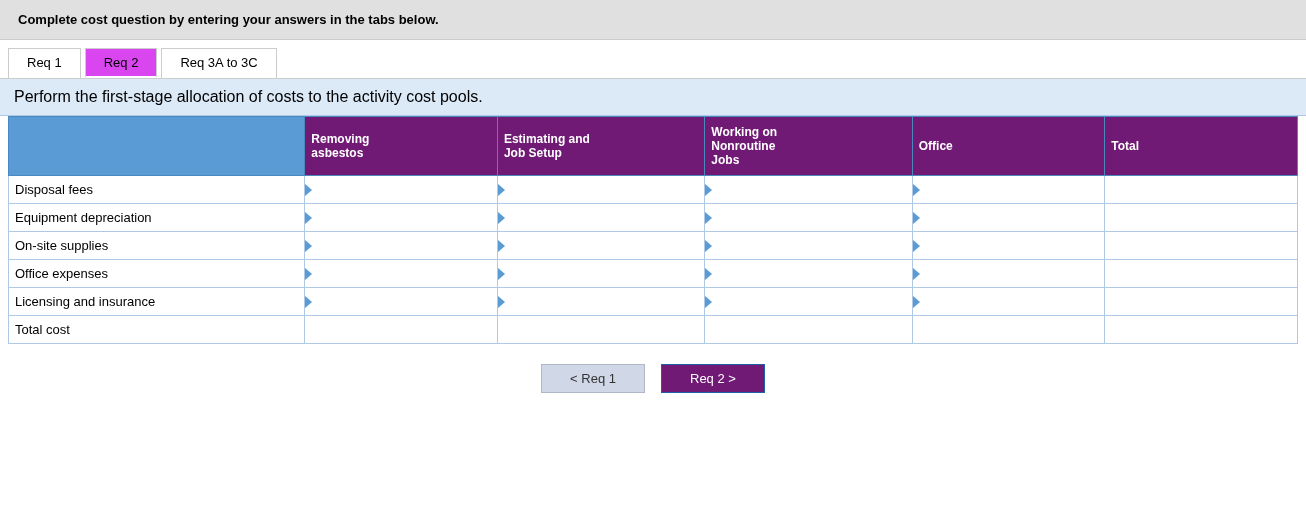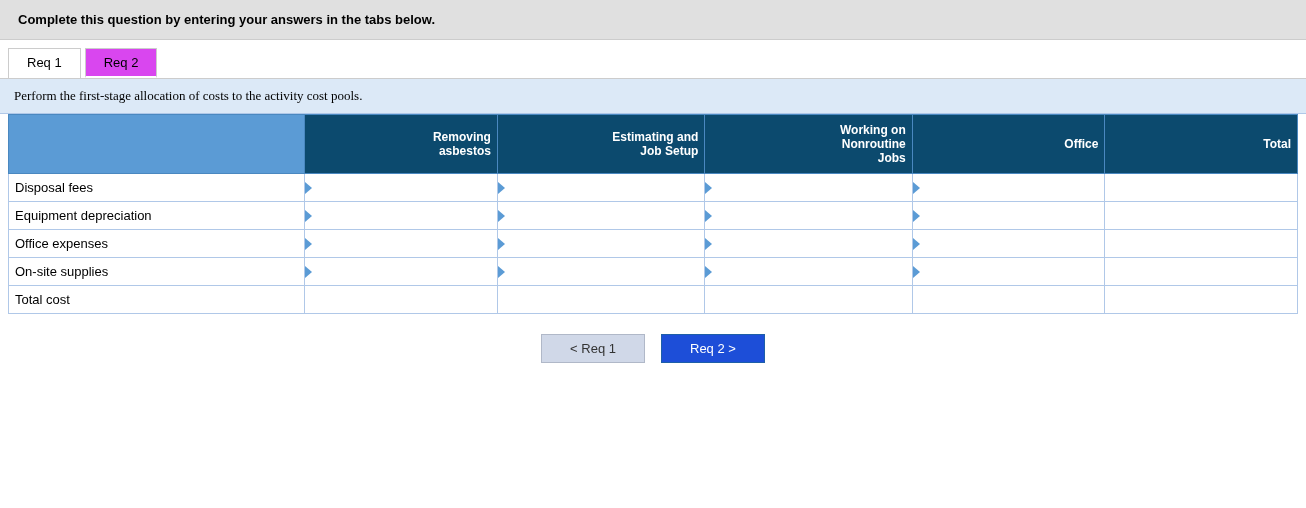"Complete this question by entering" span { text: this -> cost }
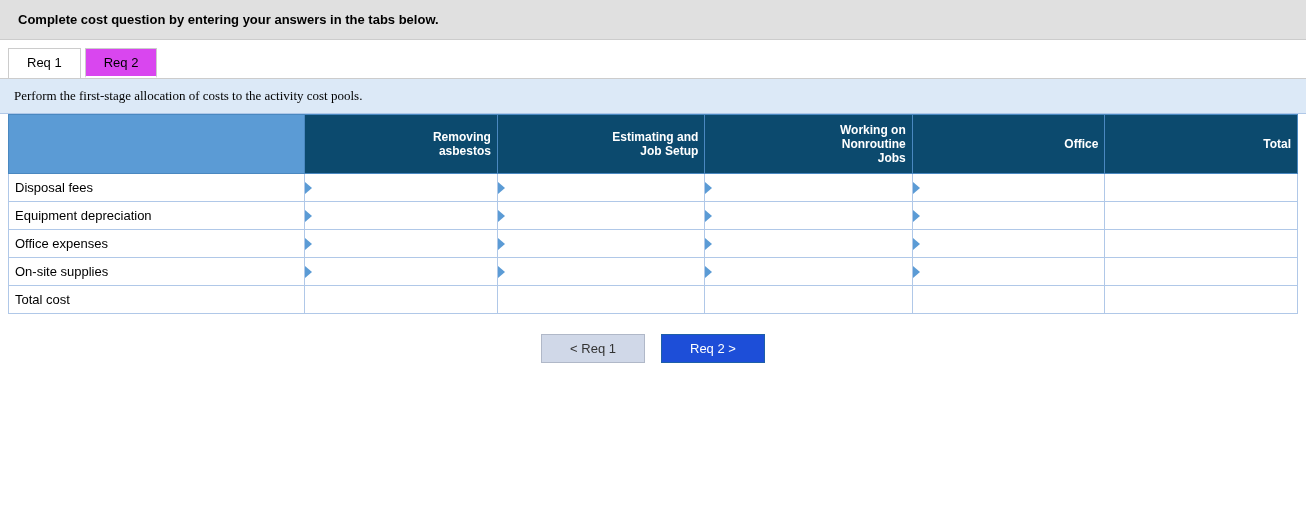"Req 3A to 3C" div.tab { html: none -> <div> <span>Req 3A to 3C</span> </div> }
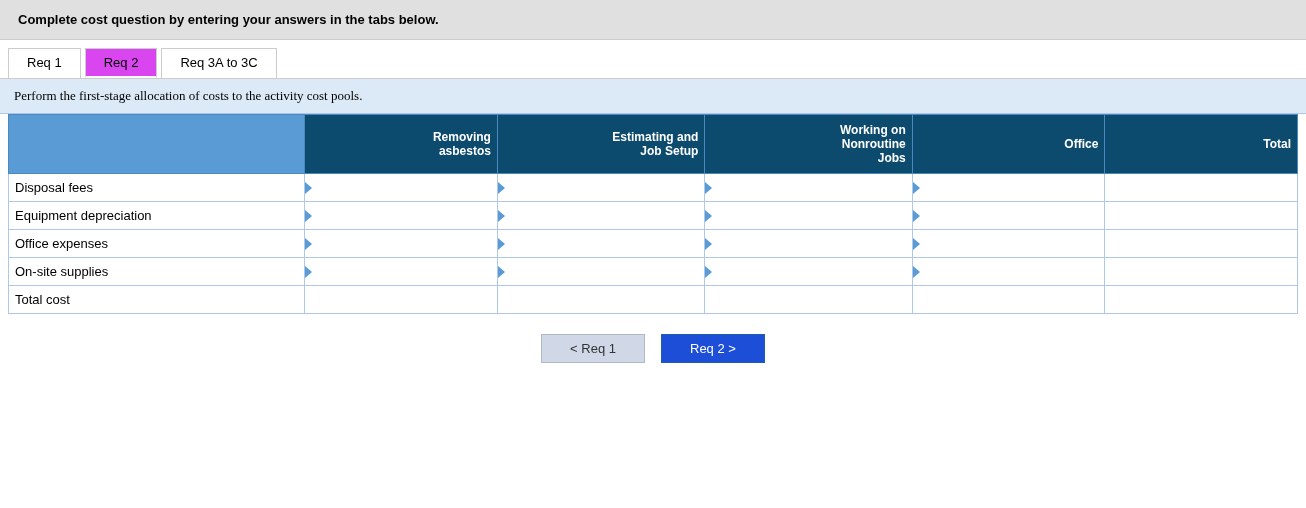"Perform the first-stage allocation of" .description-bar { font-family: Liberation Serif, serif -> none; font-size: 13px -> 16px }
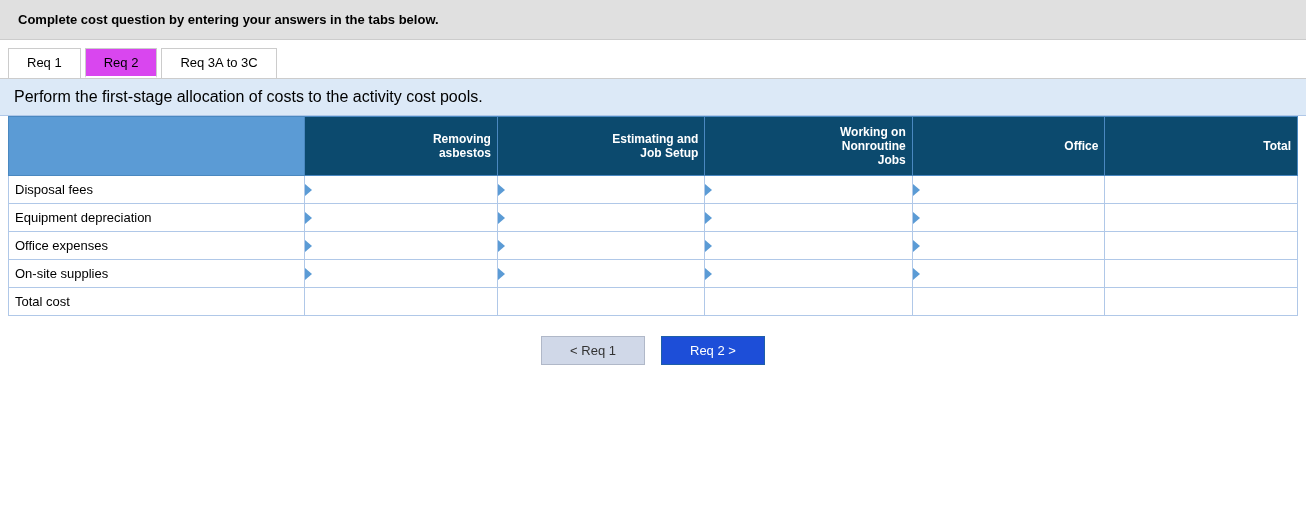"Removing" thead tr th { background: #0c4a6e -> #701a75; text-align: right -> left }
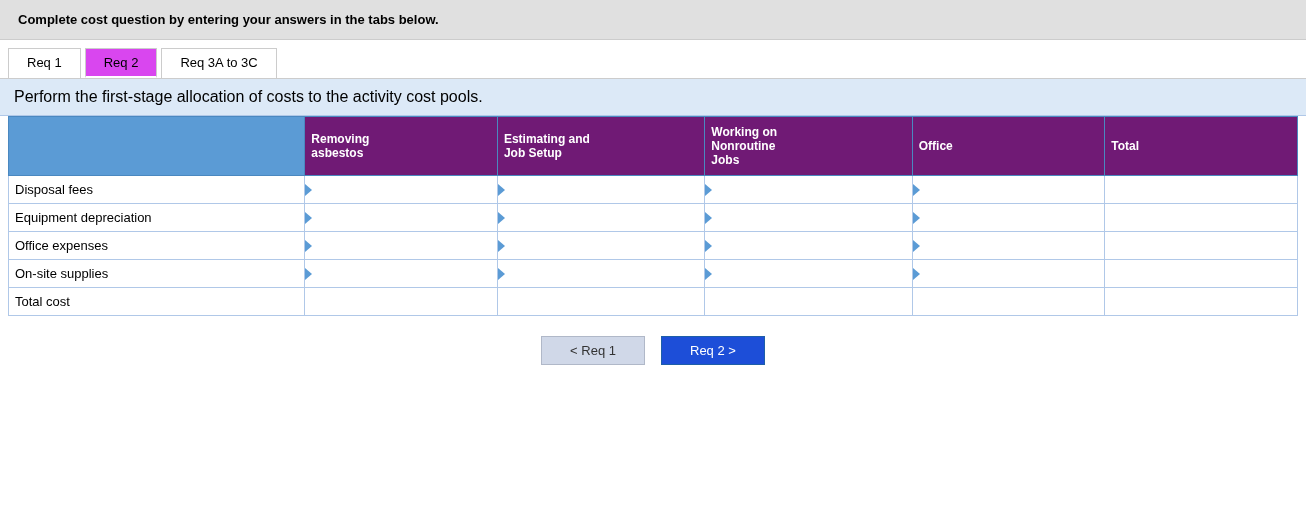"Office expenses" tr { order: before "On-site supplies" -> after "On-site supplies" }
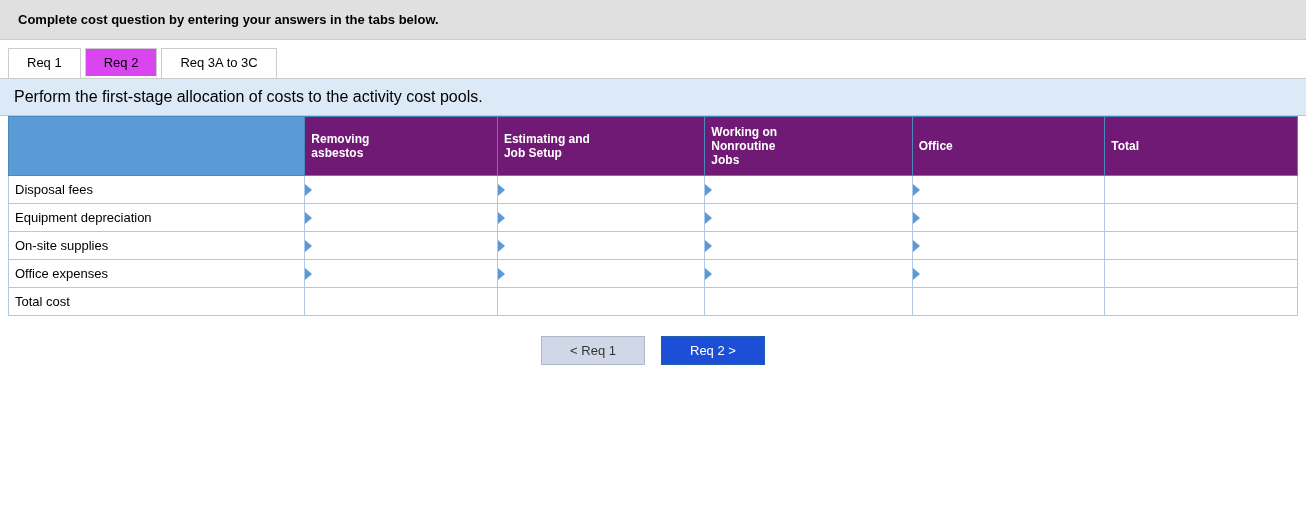"Licensing and insurance" tr { html: none -> <tr> <td>Licensing and insurance</td> <td> <div><input></div> </td> <td> <div><input></div> </td> <td> <div><input></div> </td> <td> <div><input></div> </td> <td></td> </tr> }
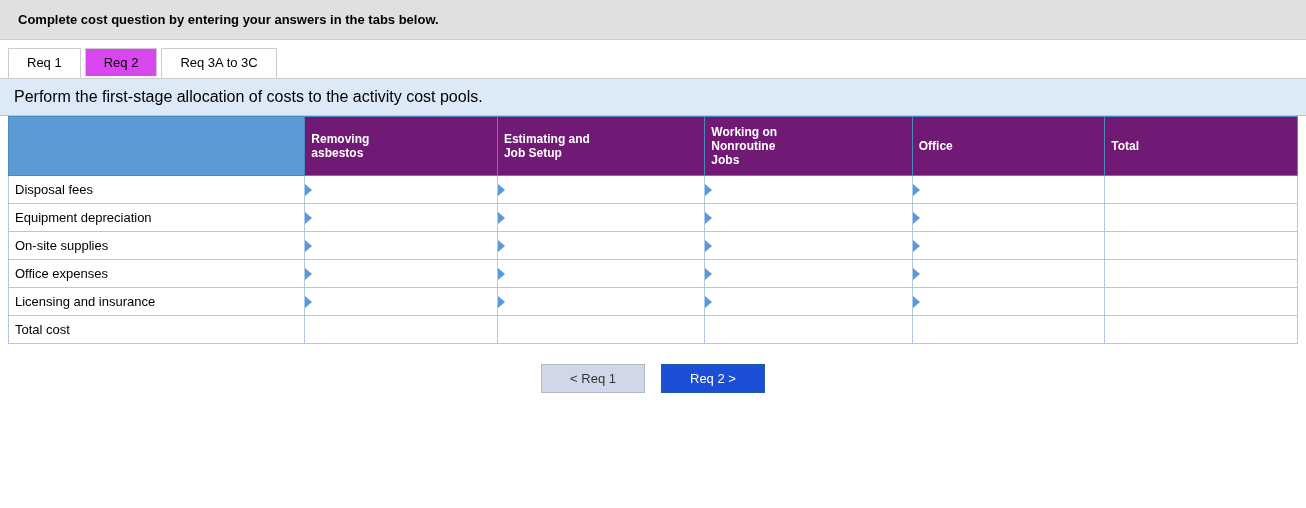"Req 2 >" .btn-next { background: #1d4ed8 -> #701a75 }
